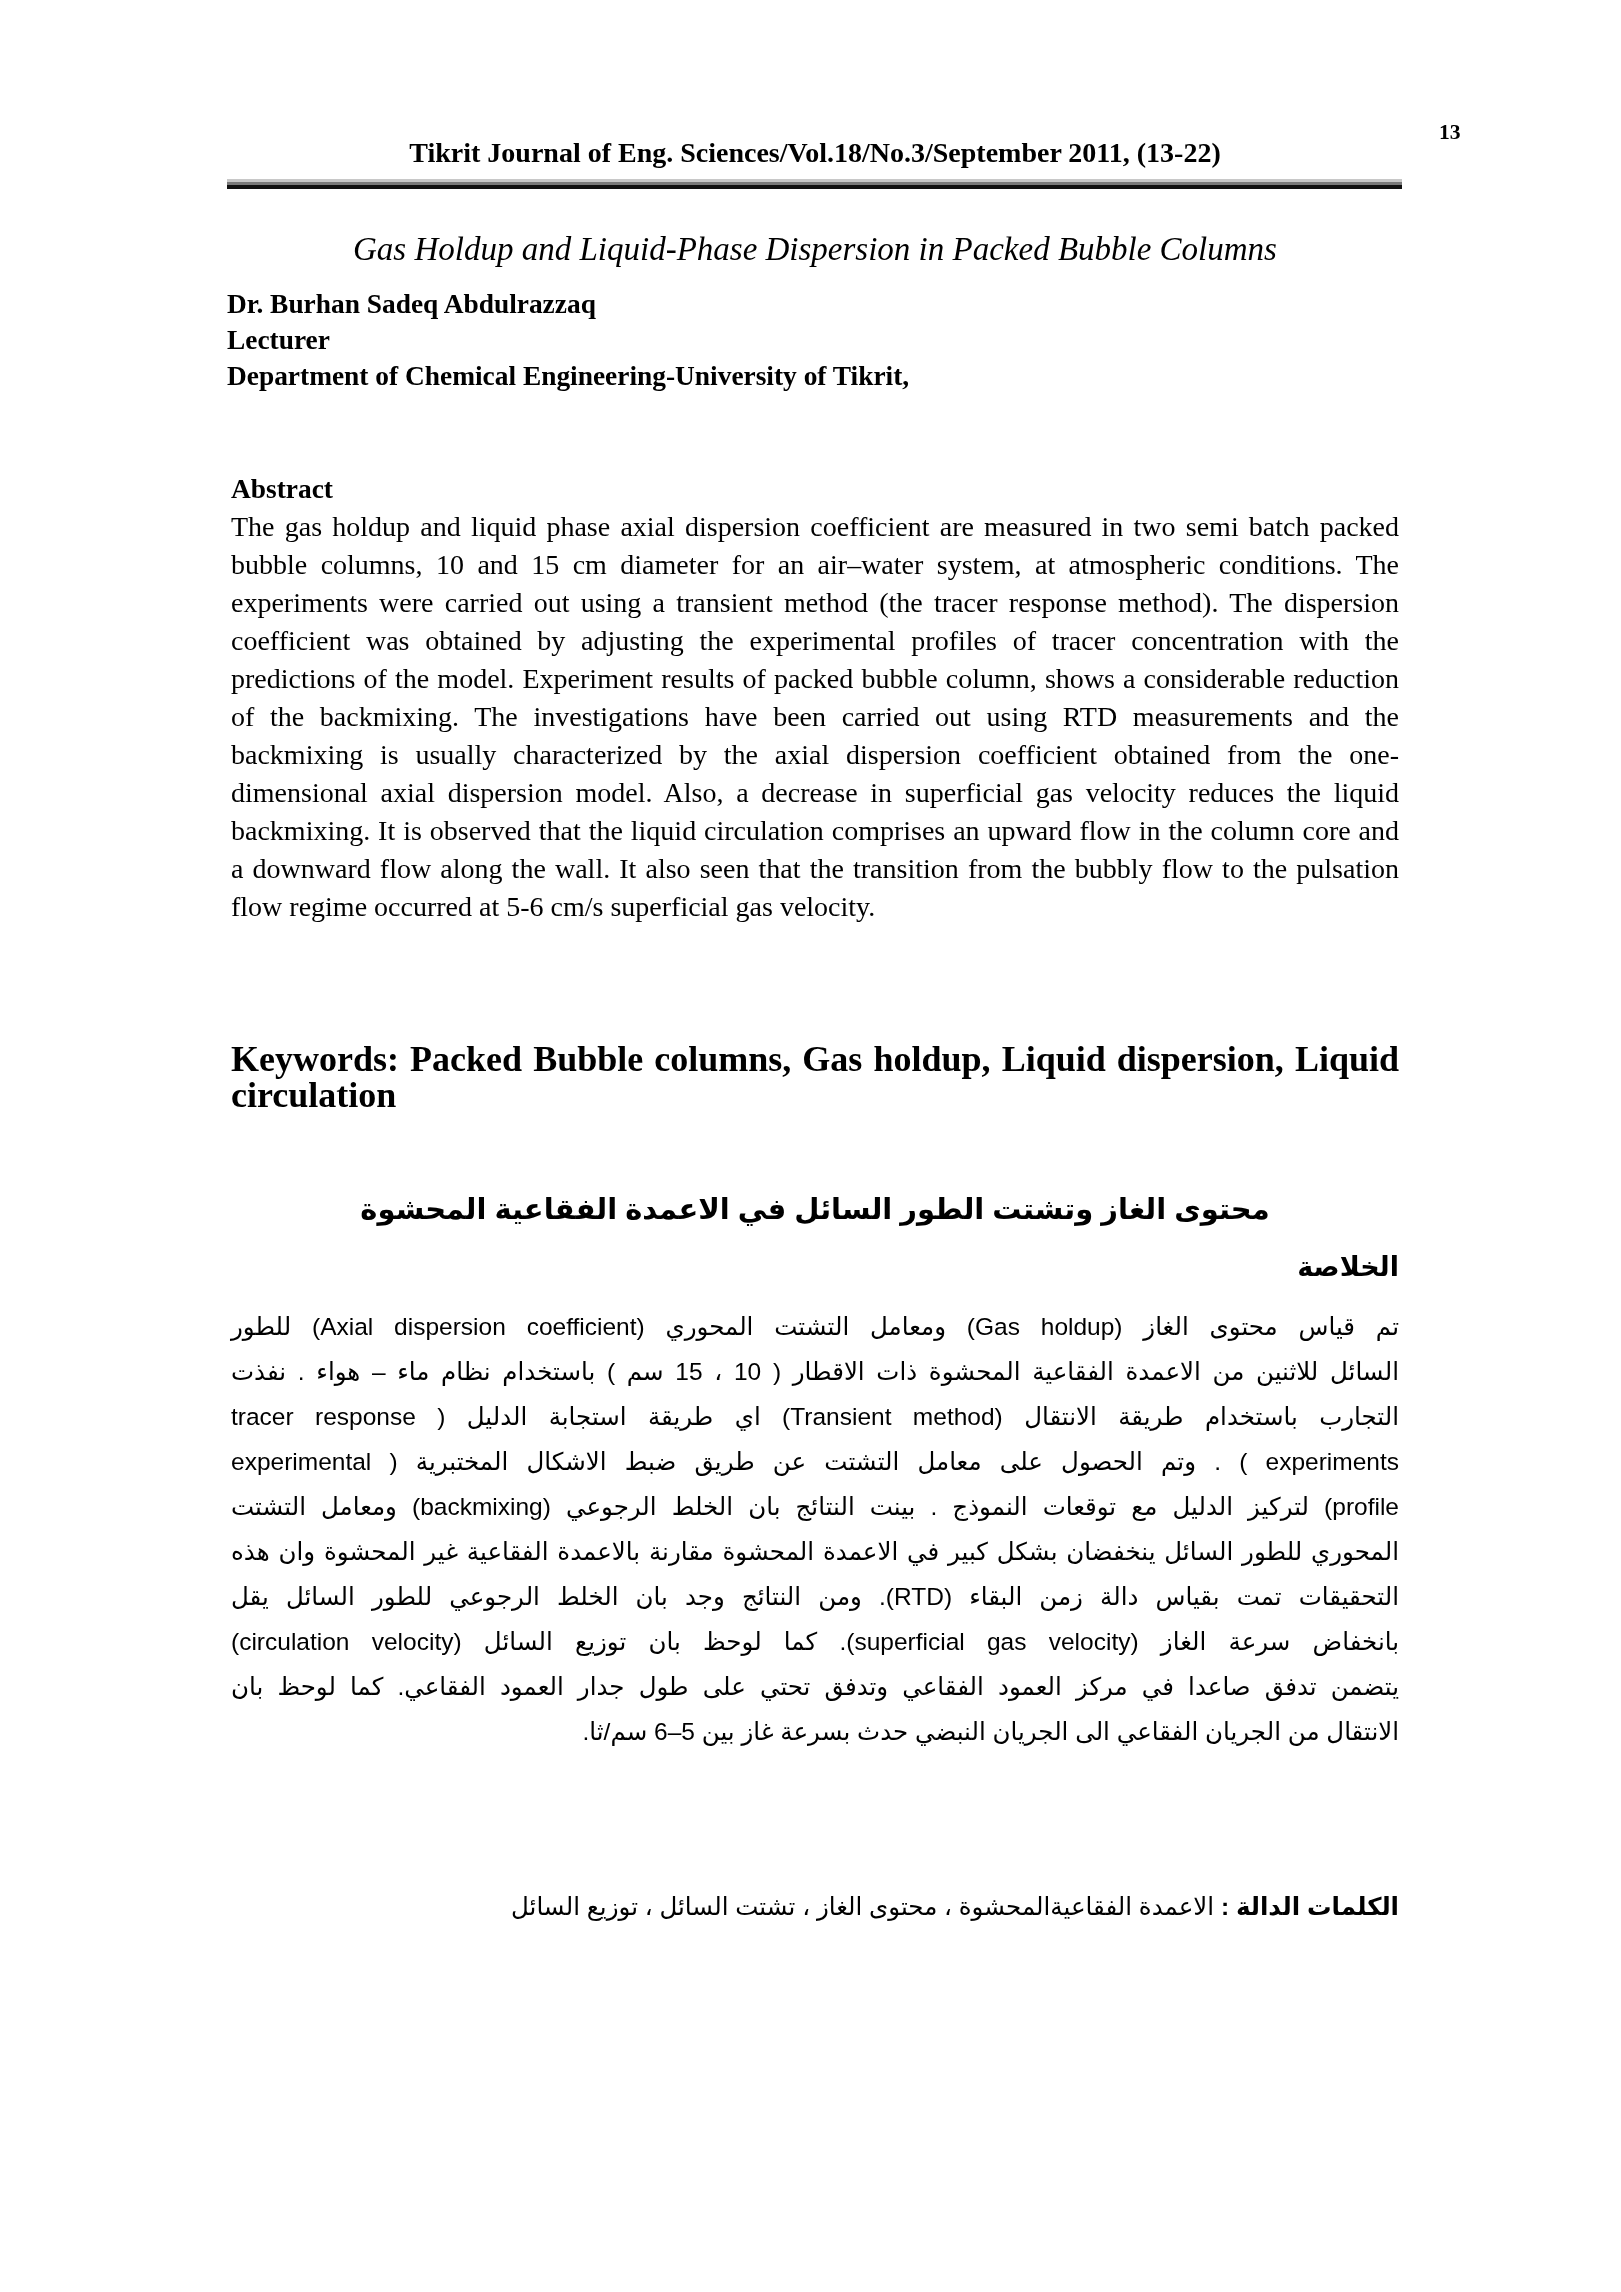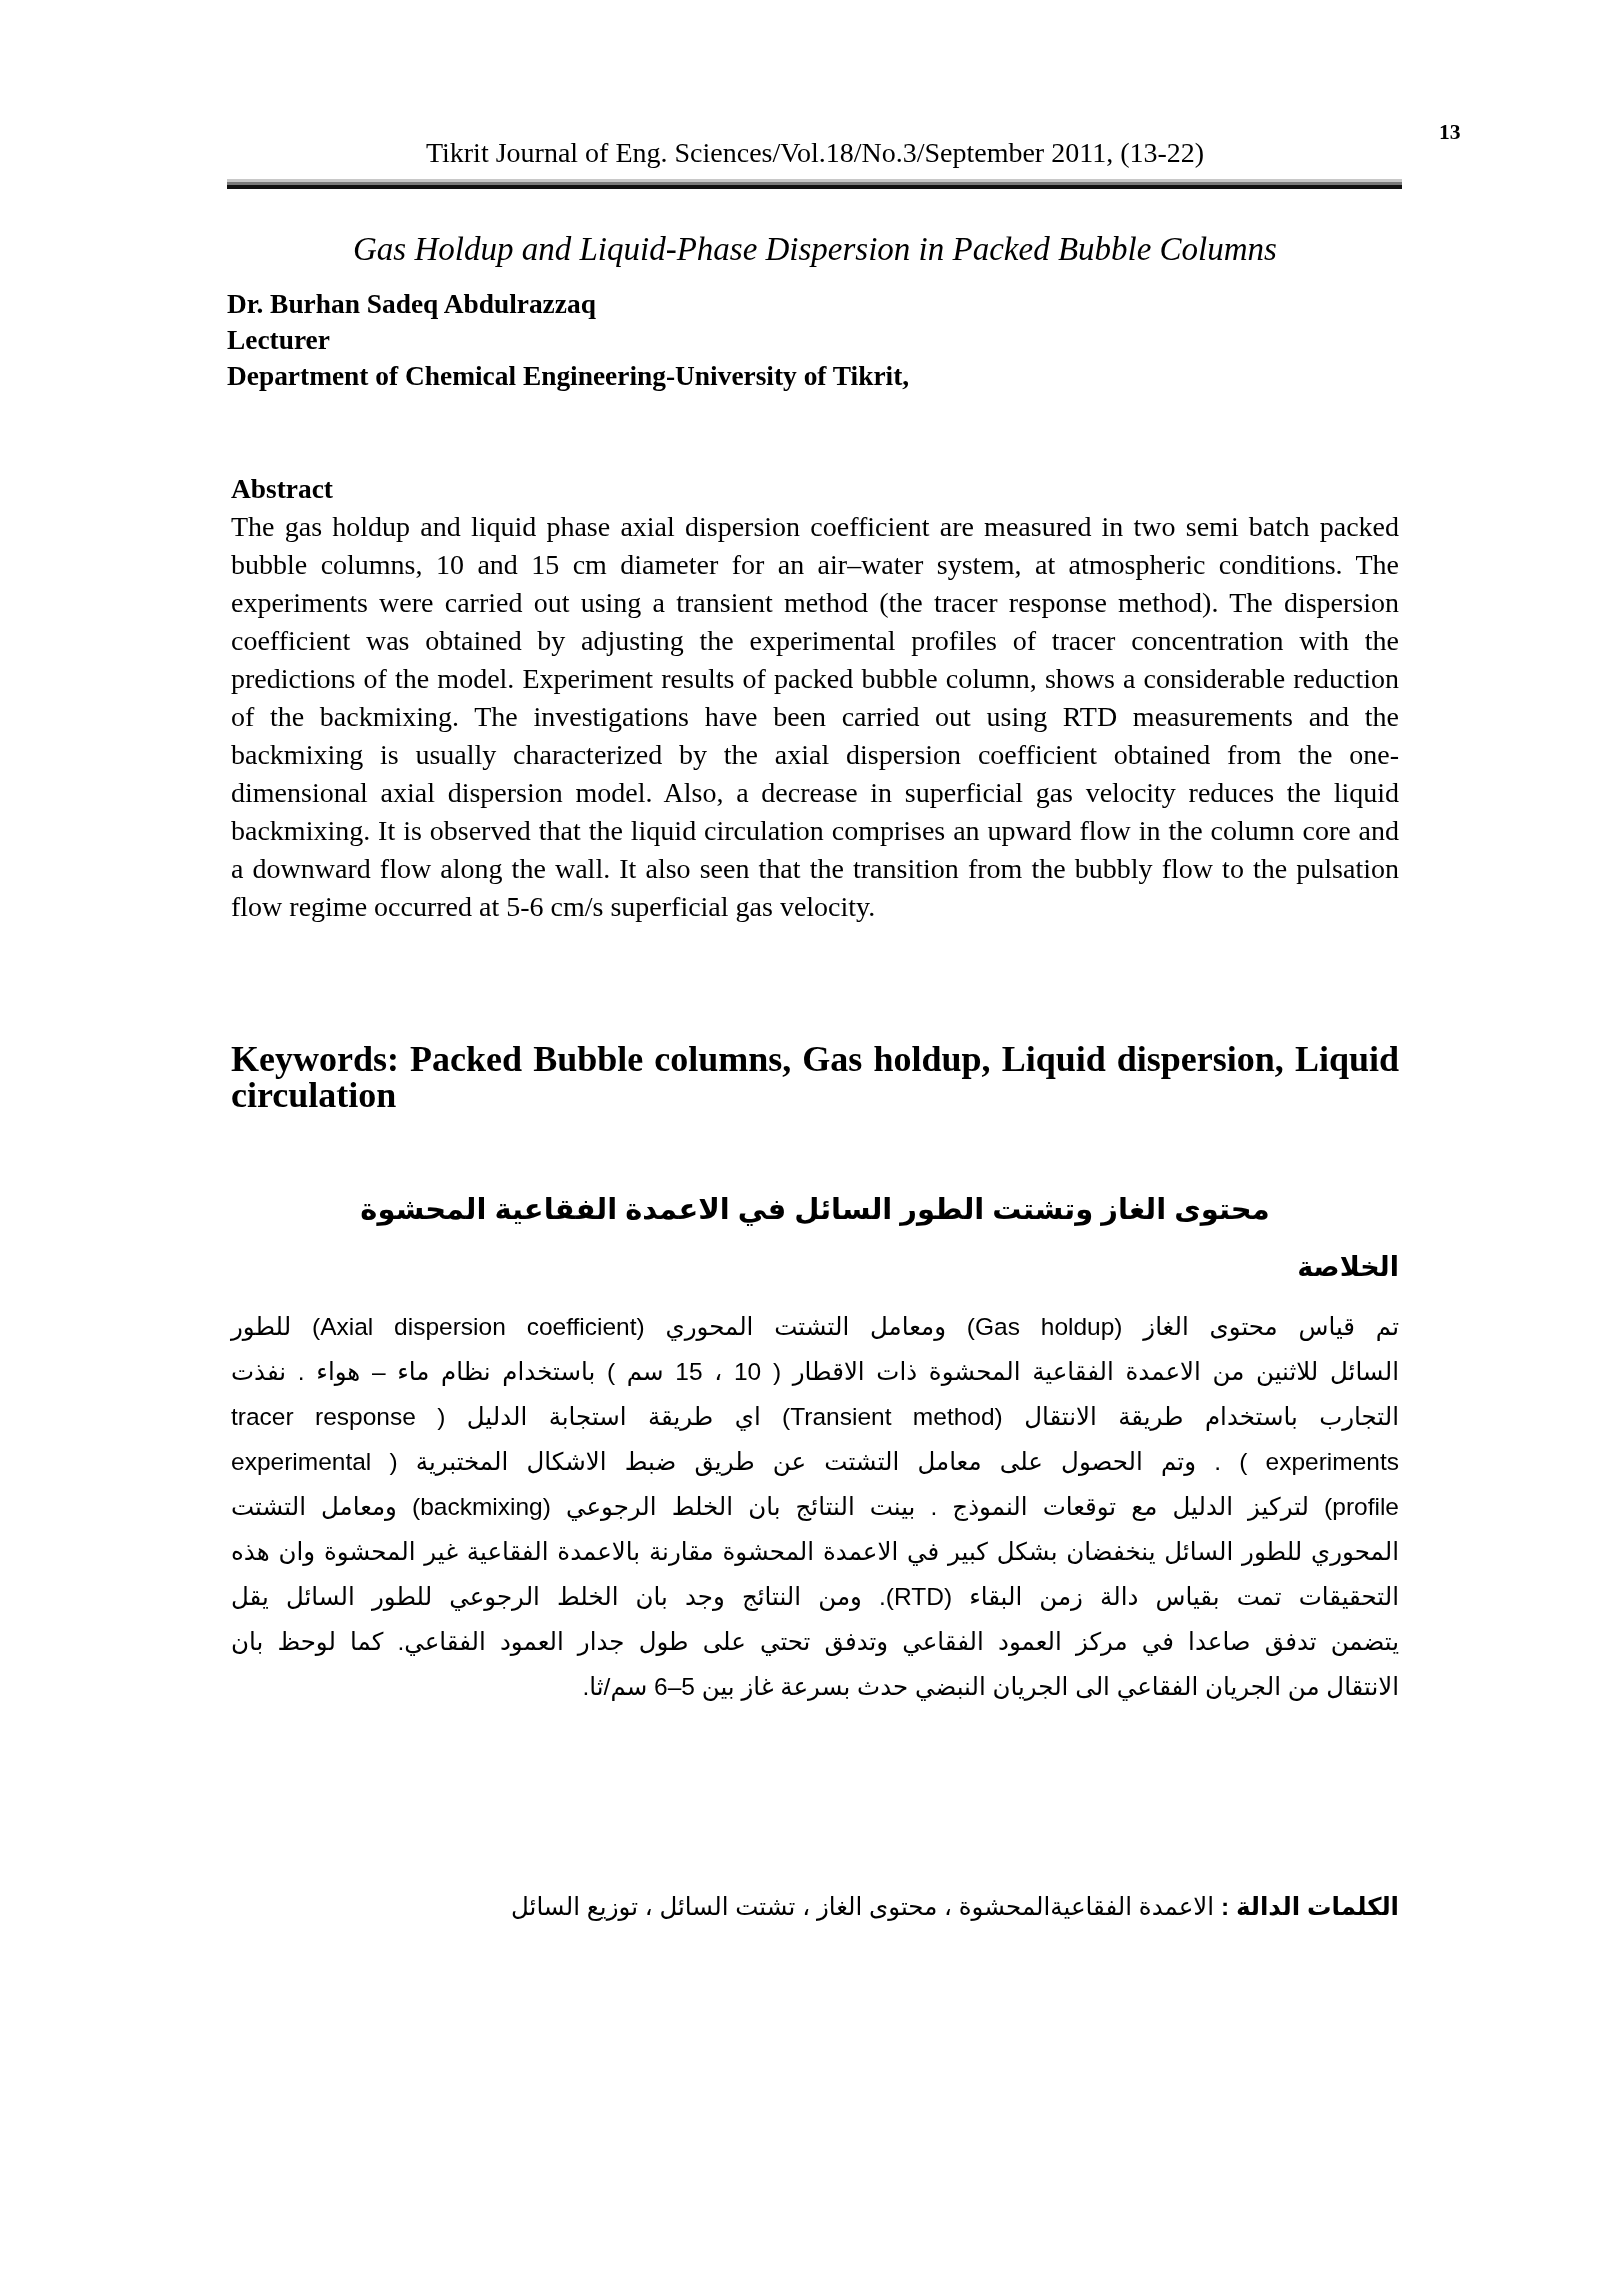"Tikrit Journal of Eng." .journal-header { font-weight: normal -> bold }
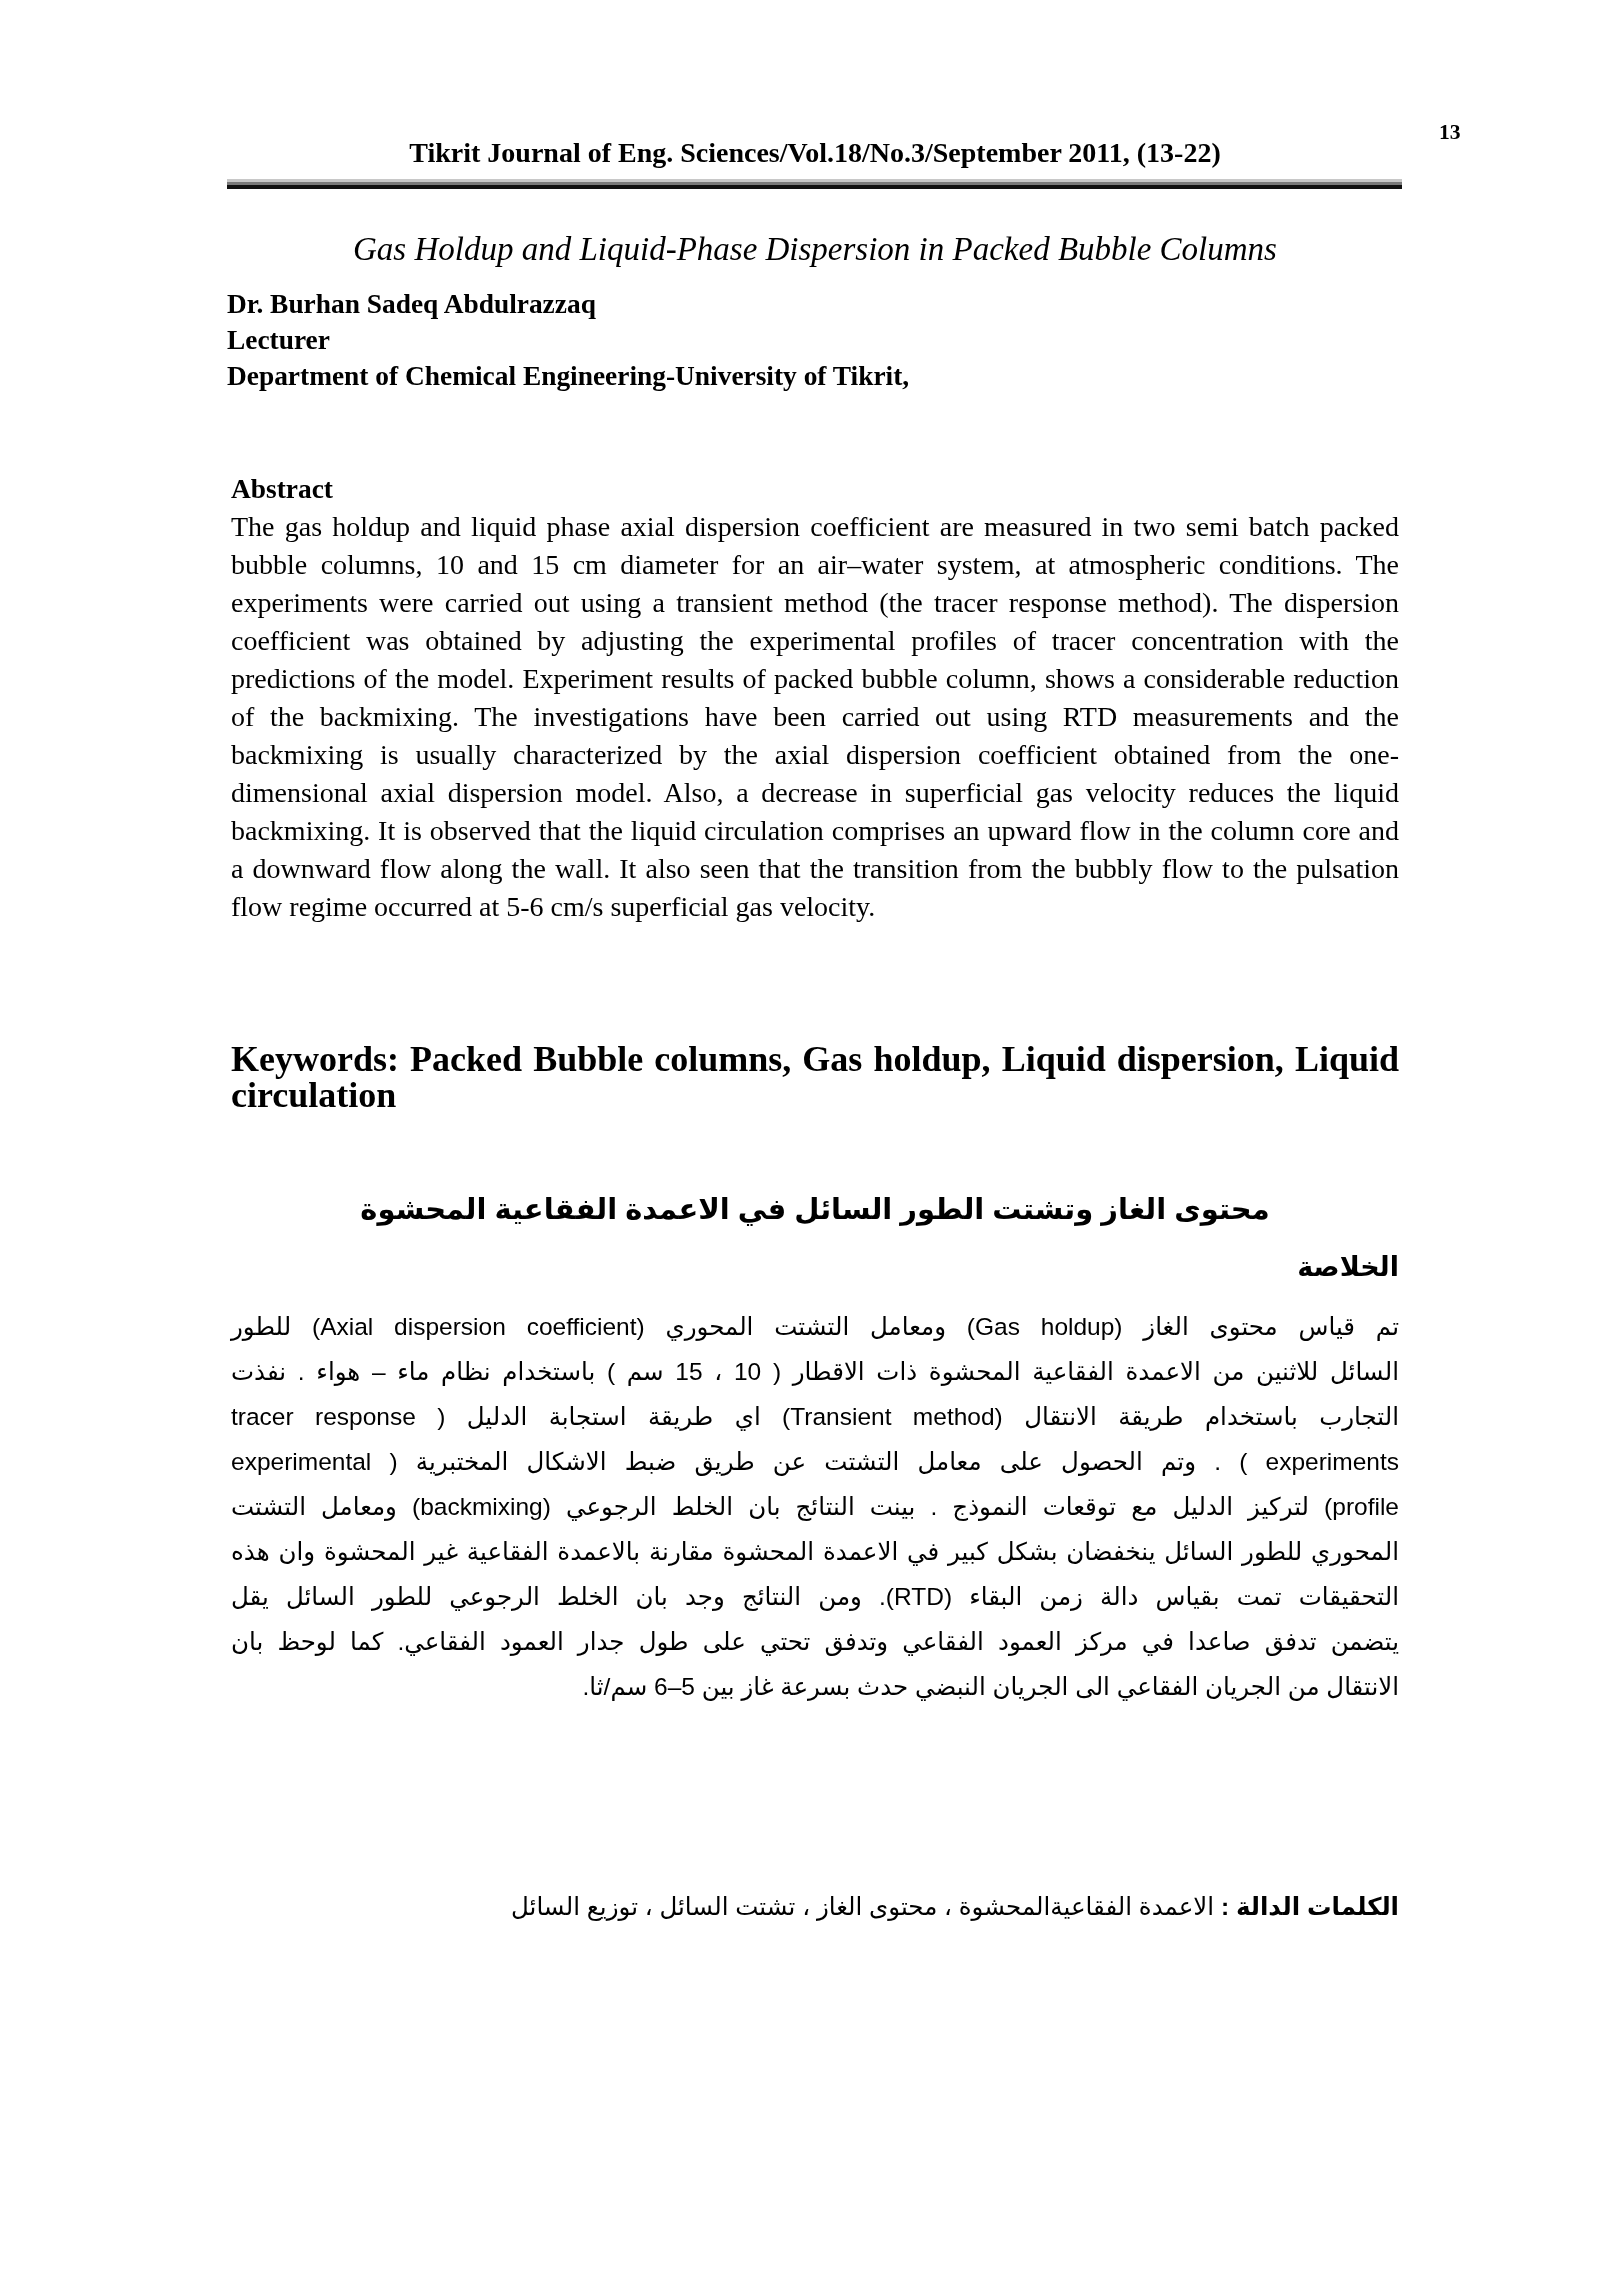"بانخفاض سرعة الغاز (superficial gas" span.line { html: none -> <span>بانخفاض سرعة الغاز (superficial gas velocity). كما لوحظ بان توزيع السائل (circulation velocity)</span> }
